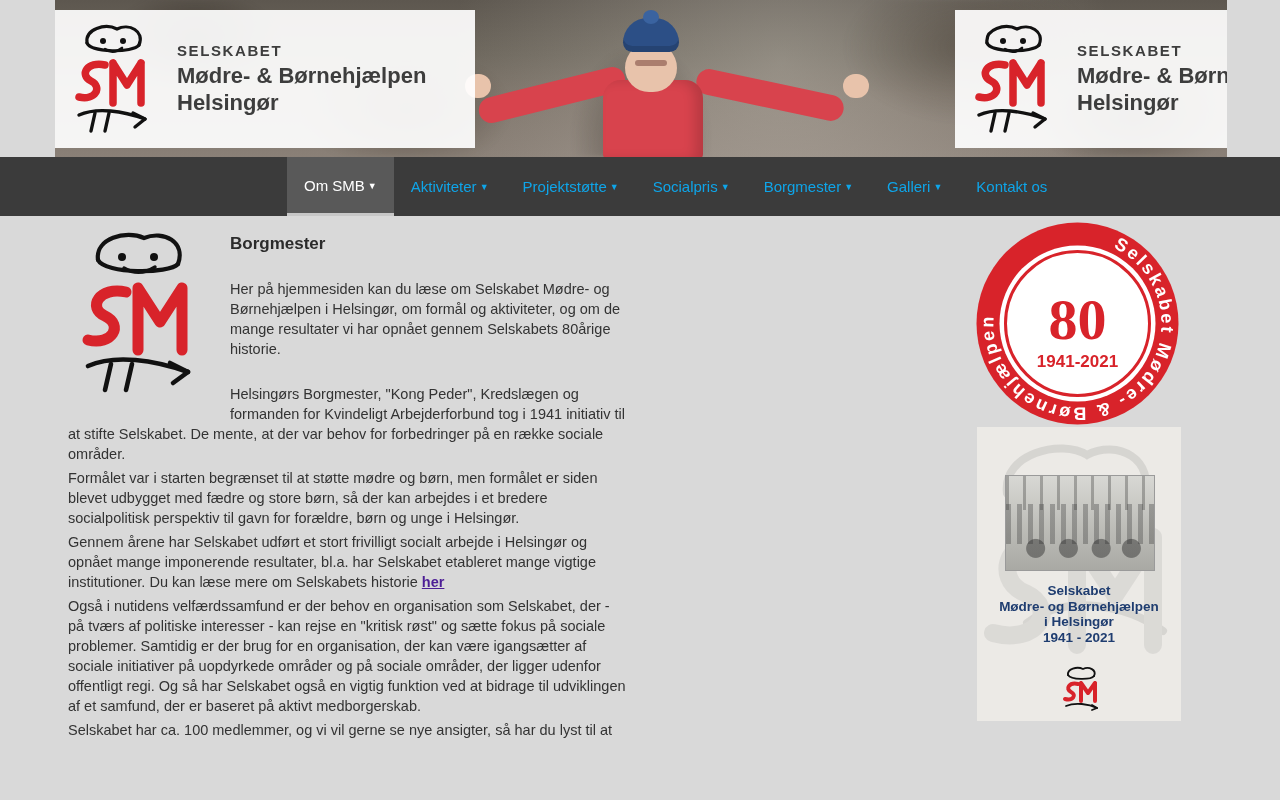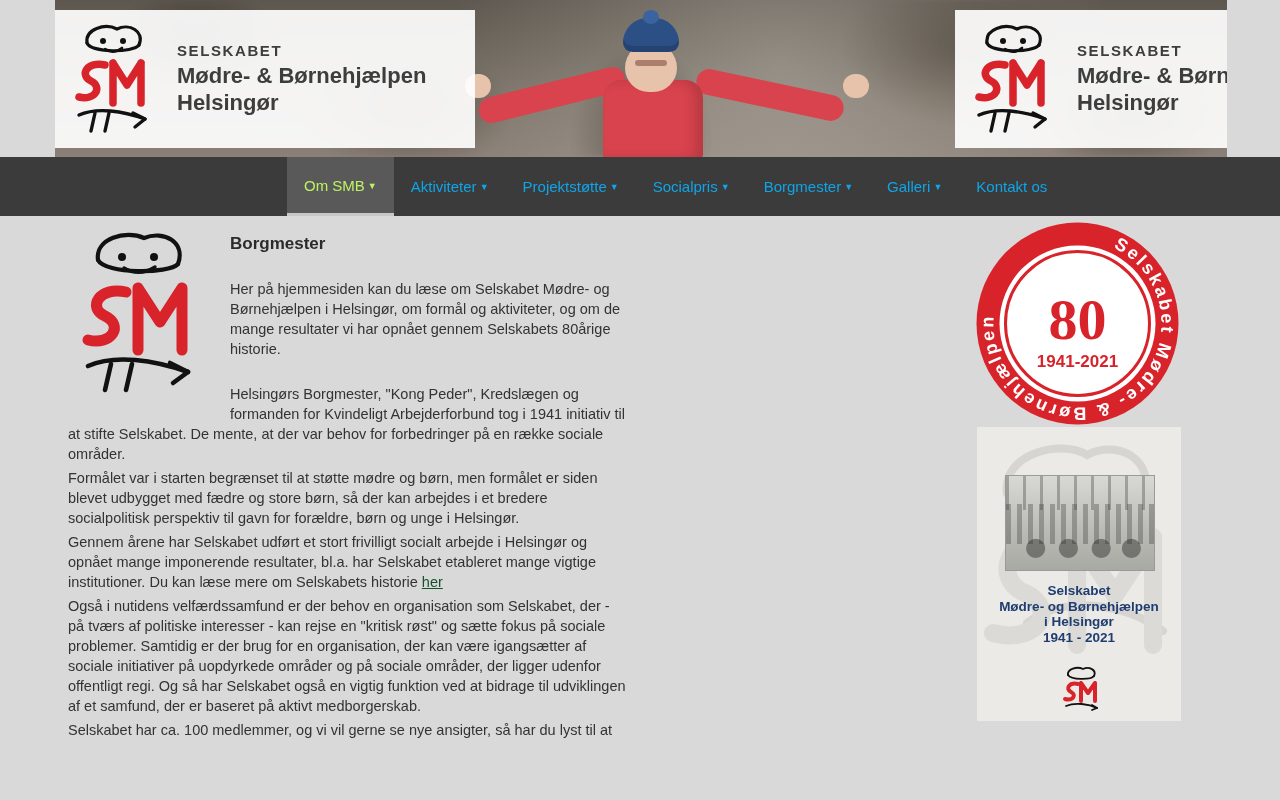"Om SMB" .nav-item.active { color: #bef264 -> #ffffff }
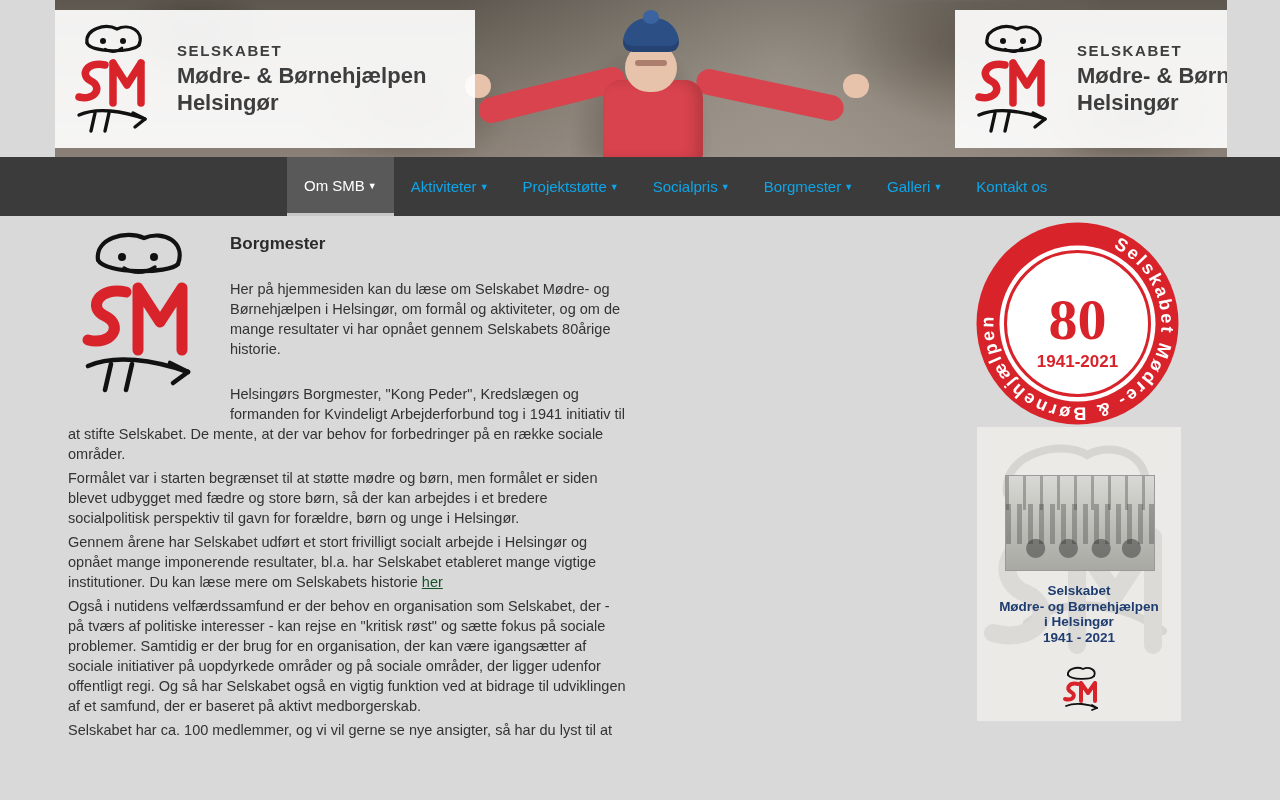"her" #article a { color: #14532d -> #4c1d95; font-weight: none -> bold }
